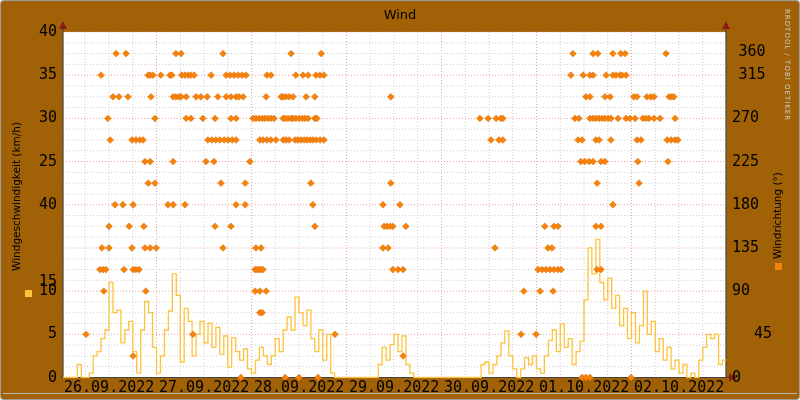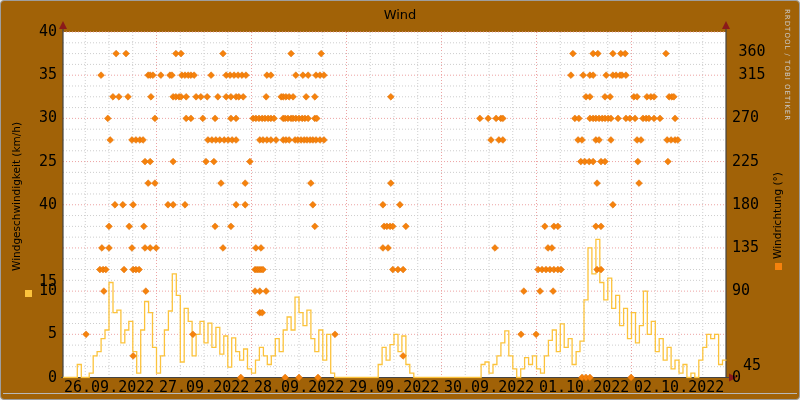"45" div.ticklabel { margin-top: 32px -> none; text-align: center -> right }
